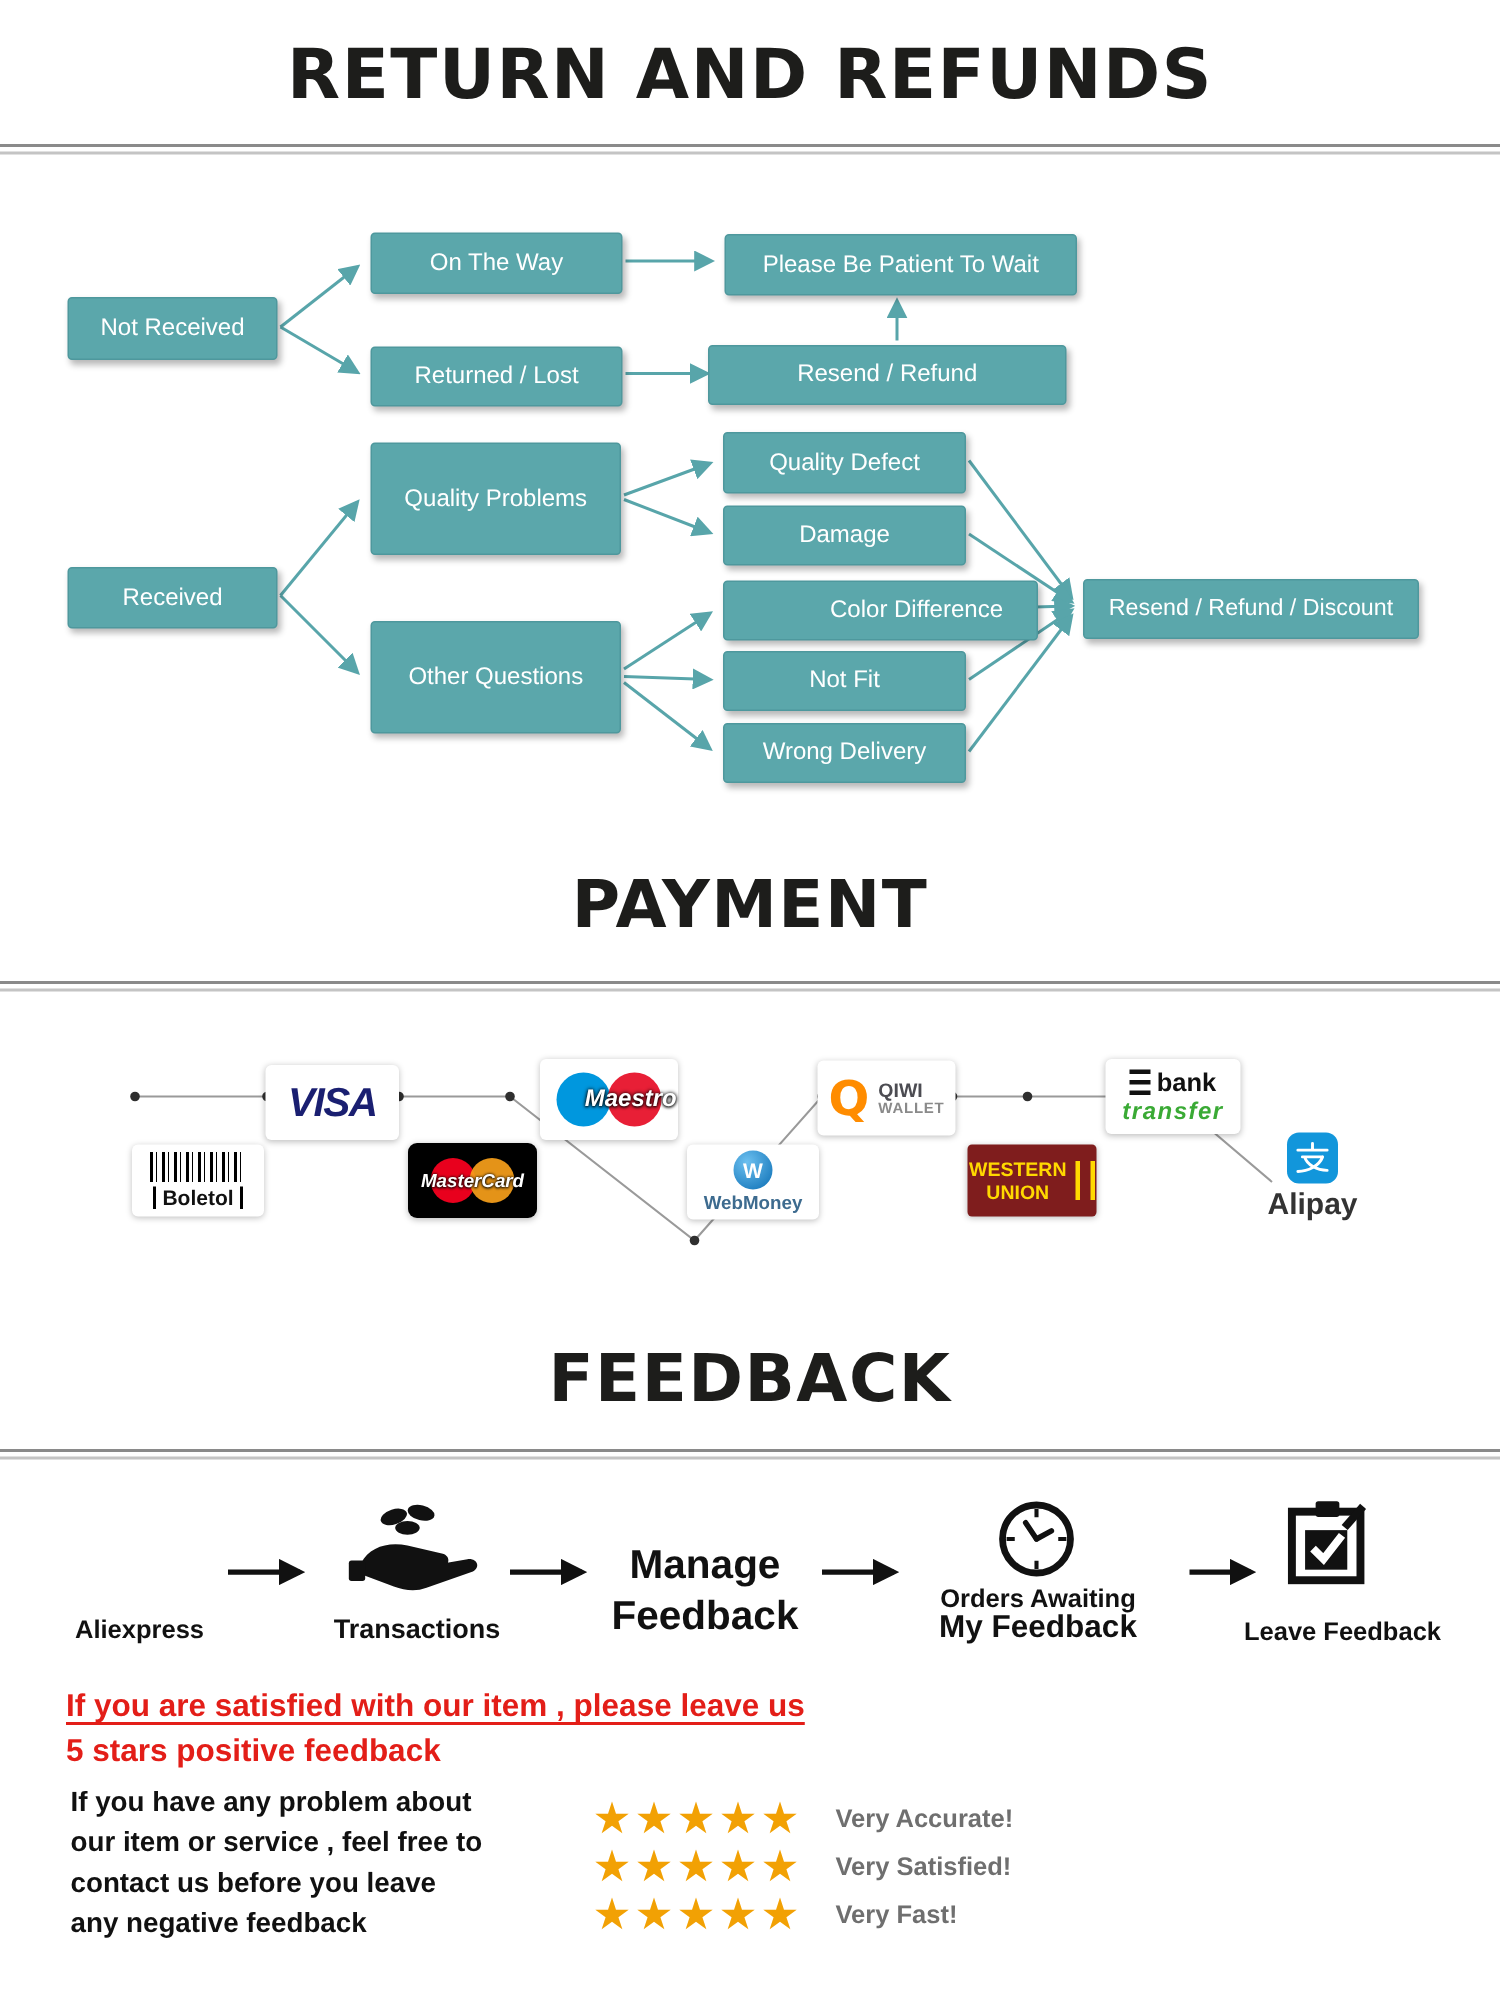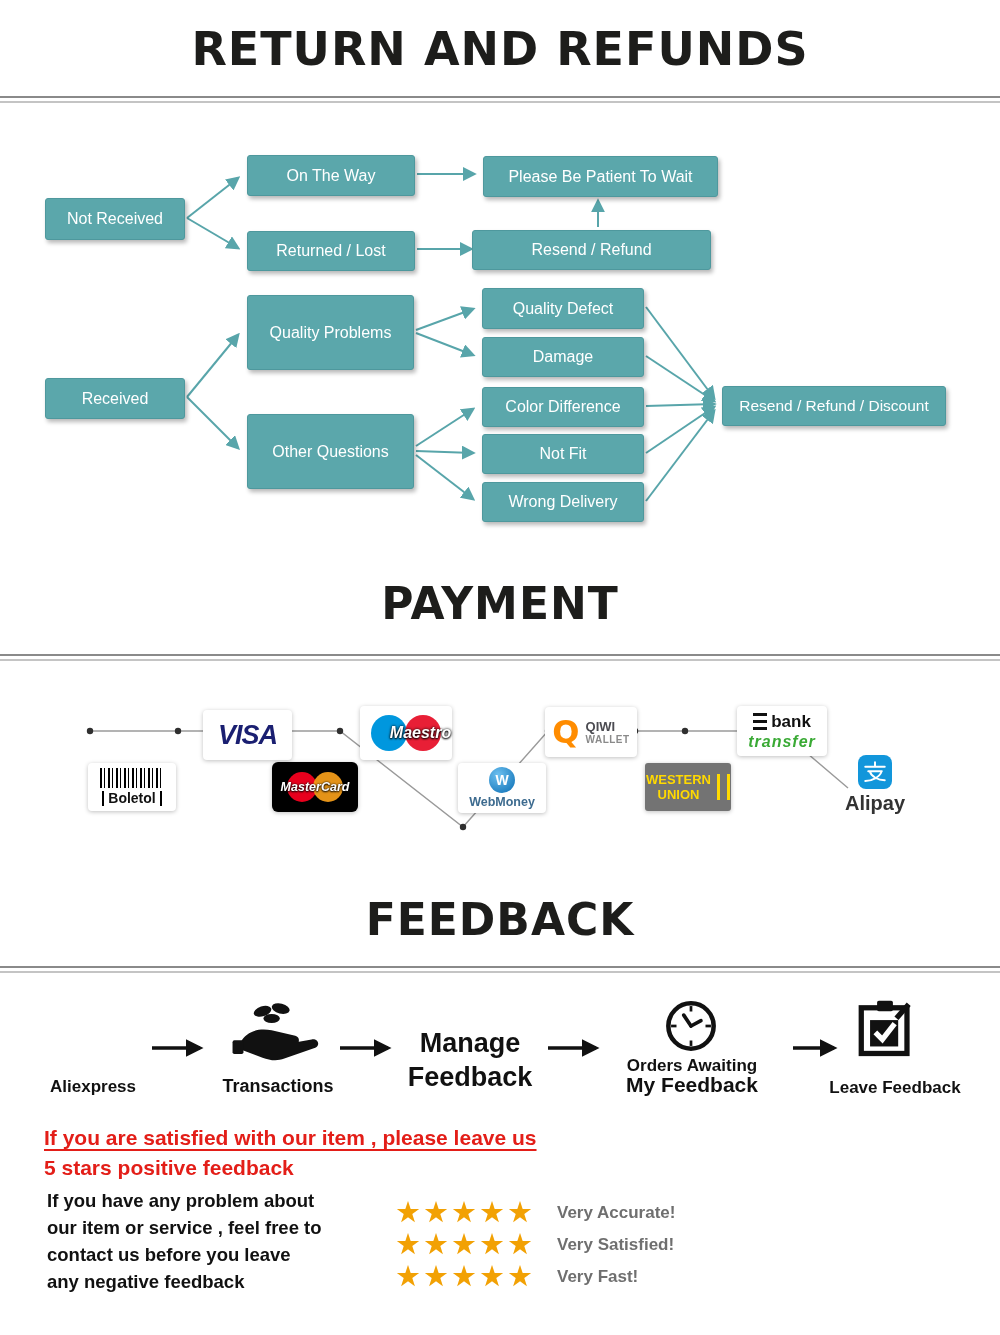"Color Difference" div.fc-box { padding-left: none -> 48px }
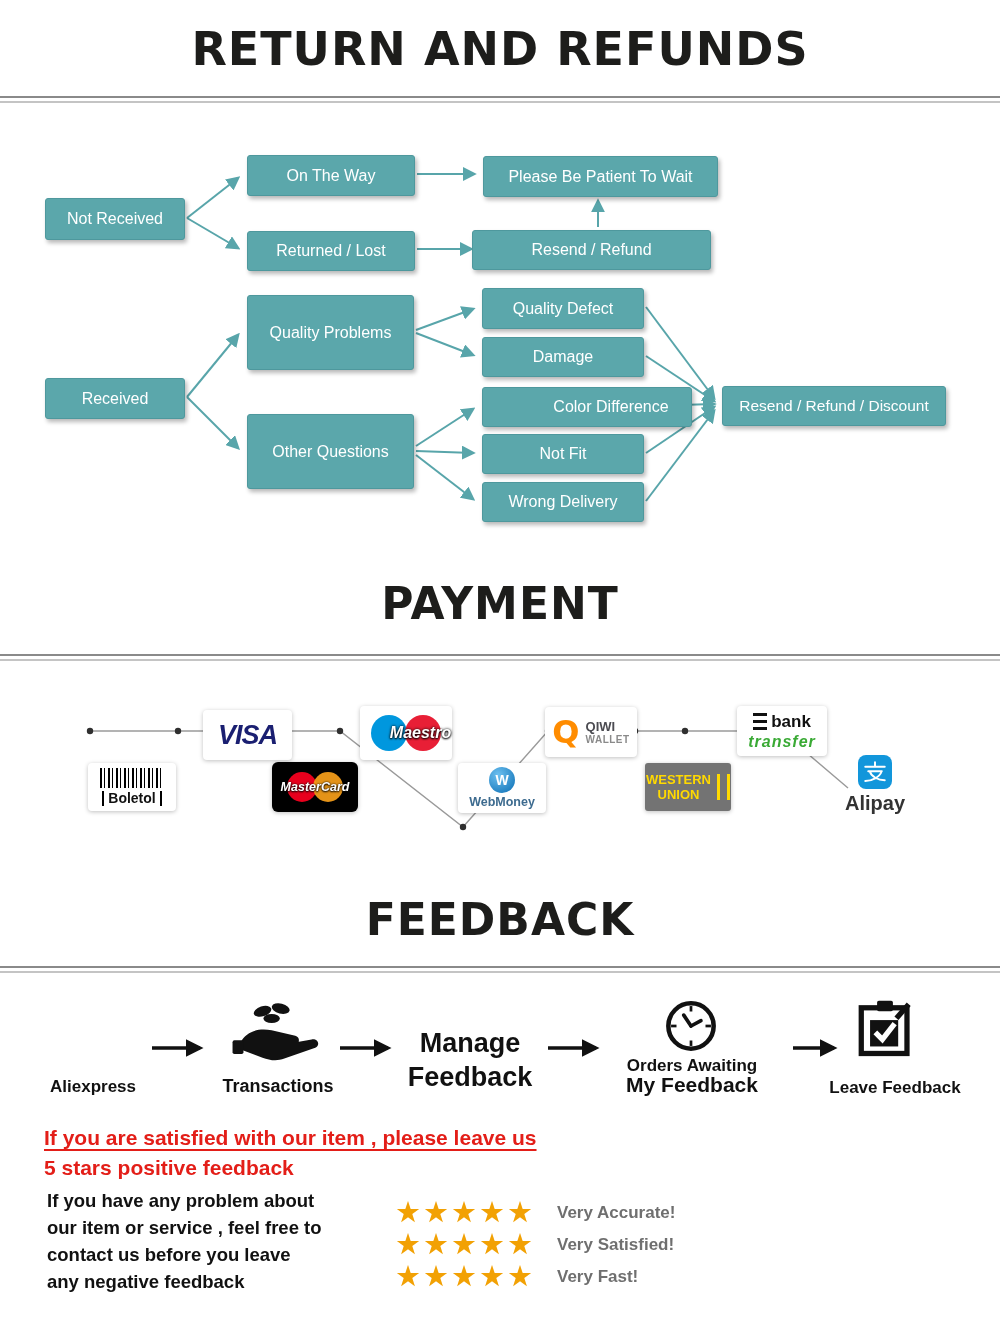"VISA" div.pay-card { margin-left: 26px -> none }
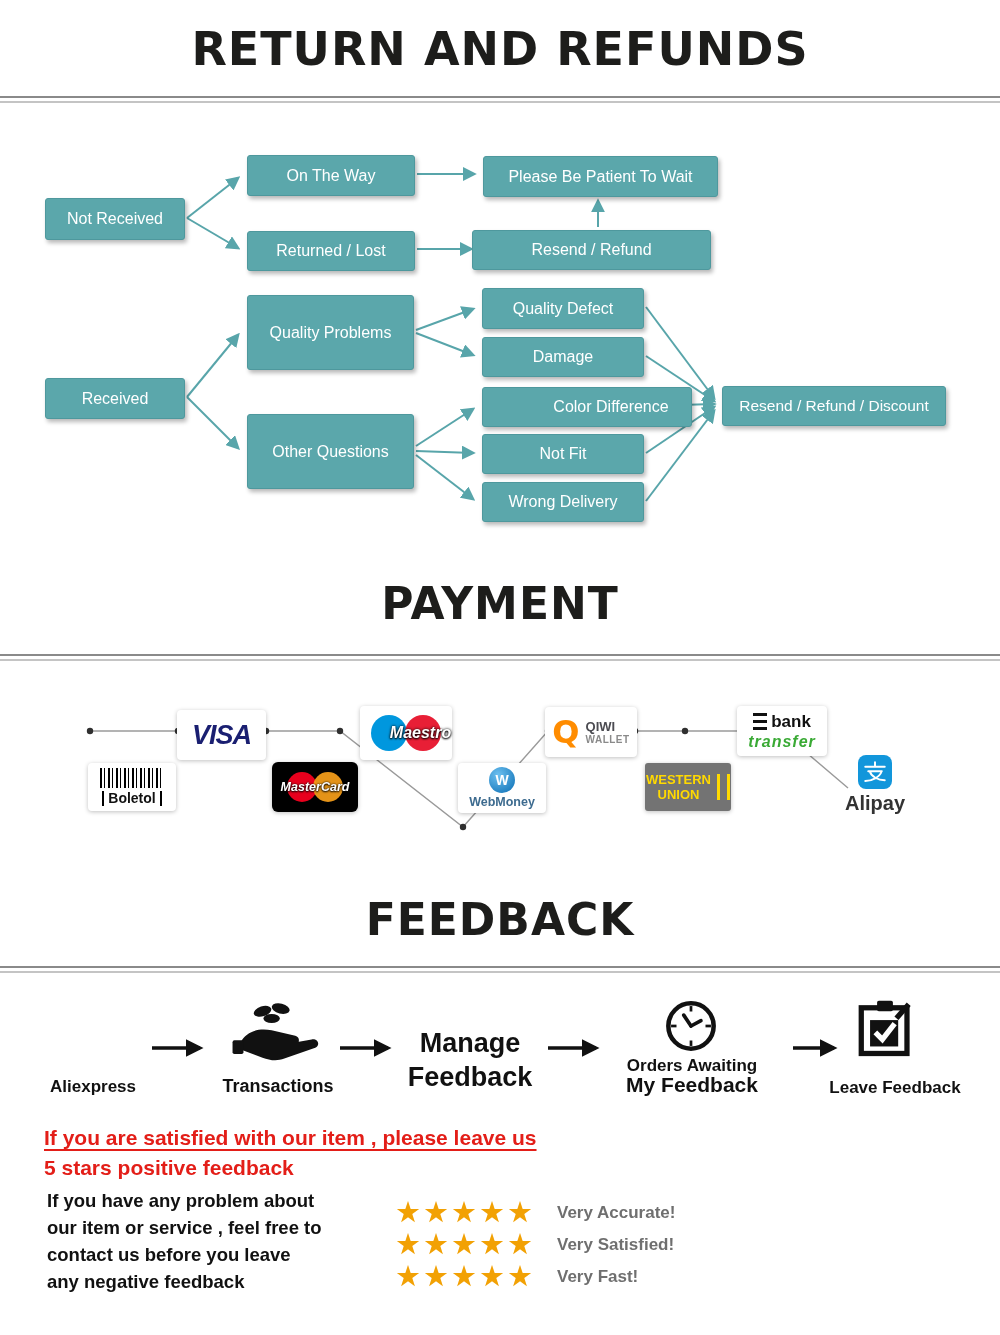"WESTERN" .wu { background: #737373 -> #7f1d1d }
